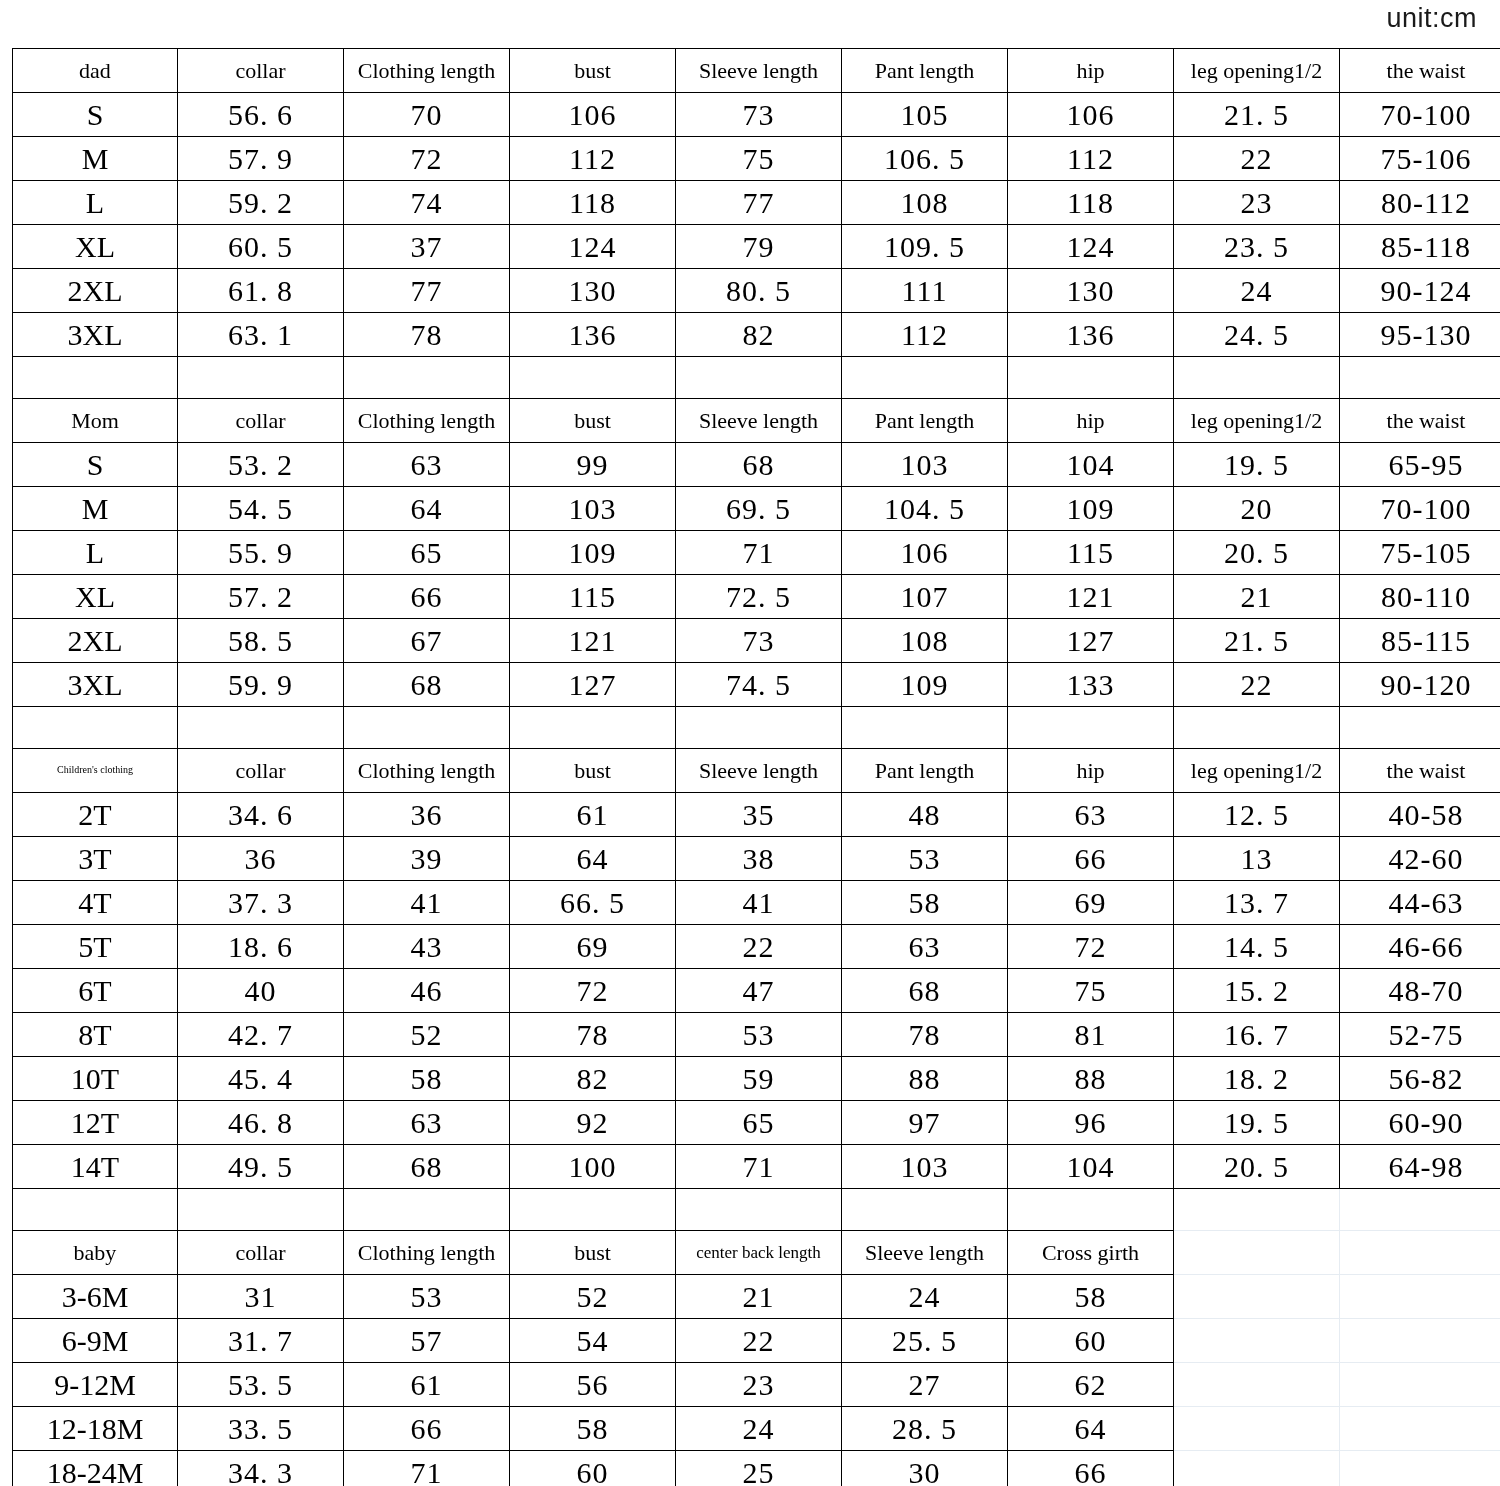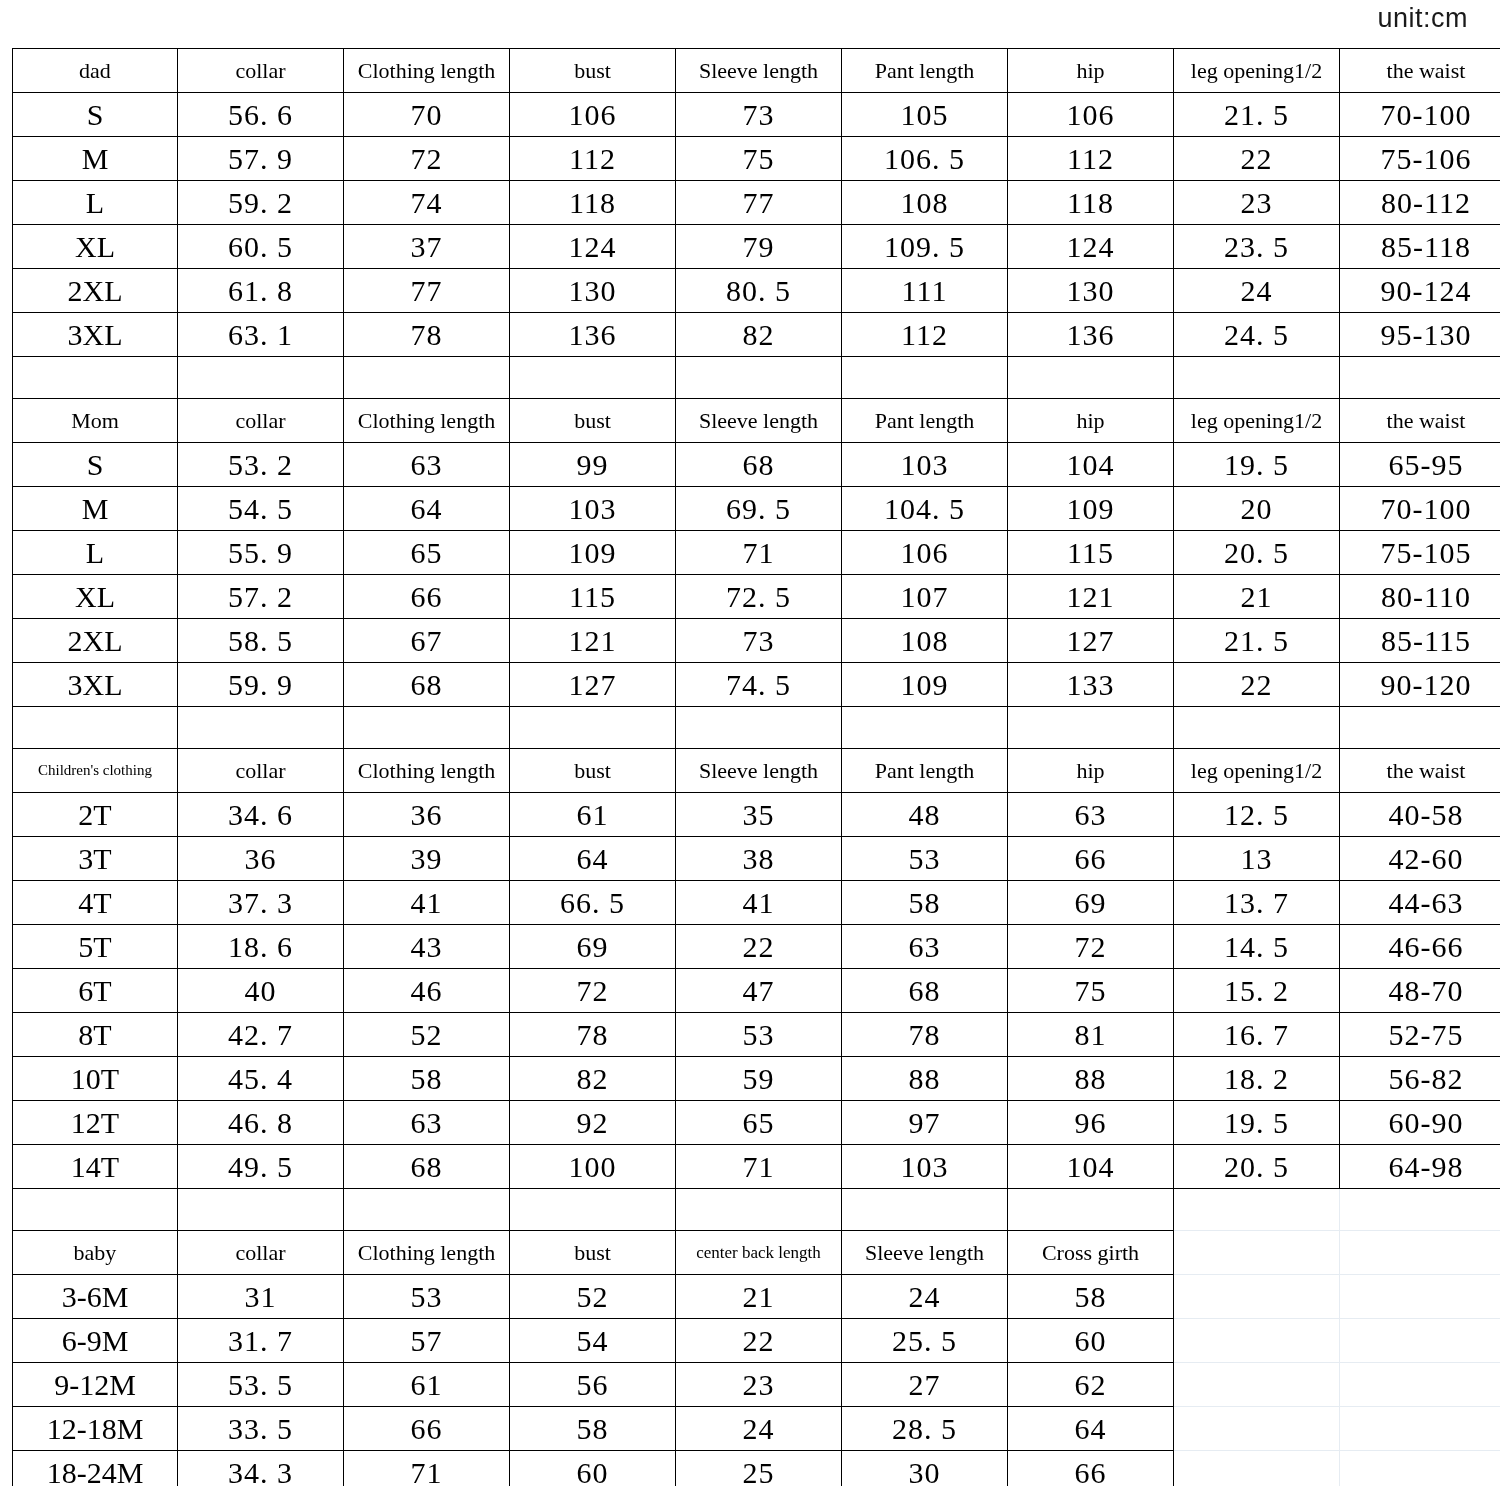"unit:cm" .unit-row { padding-right: 32px -> 23px }
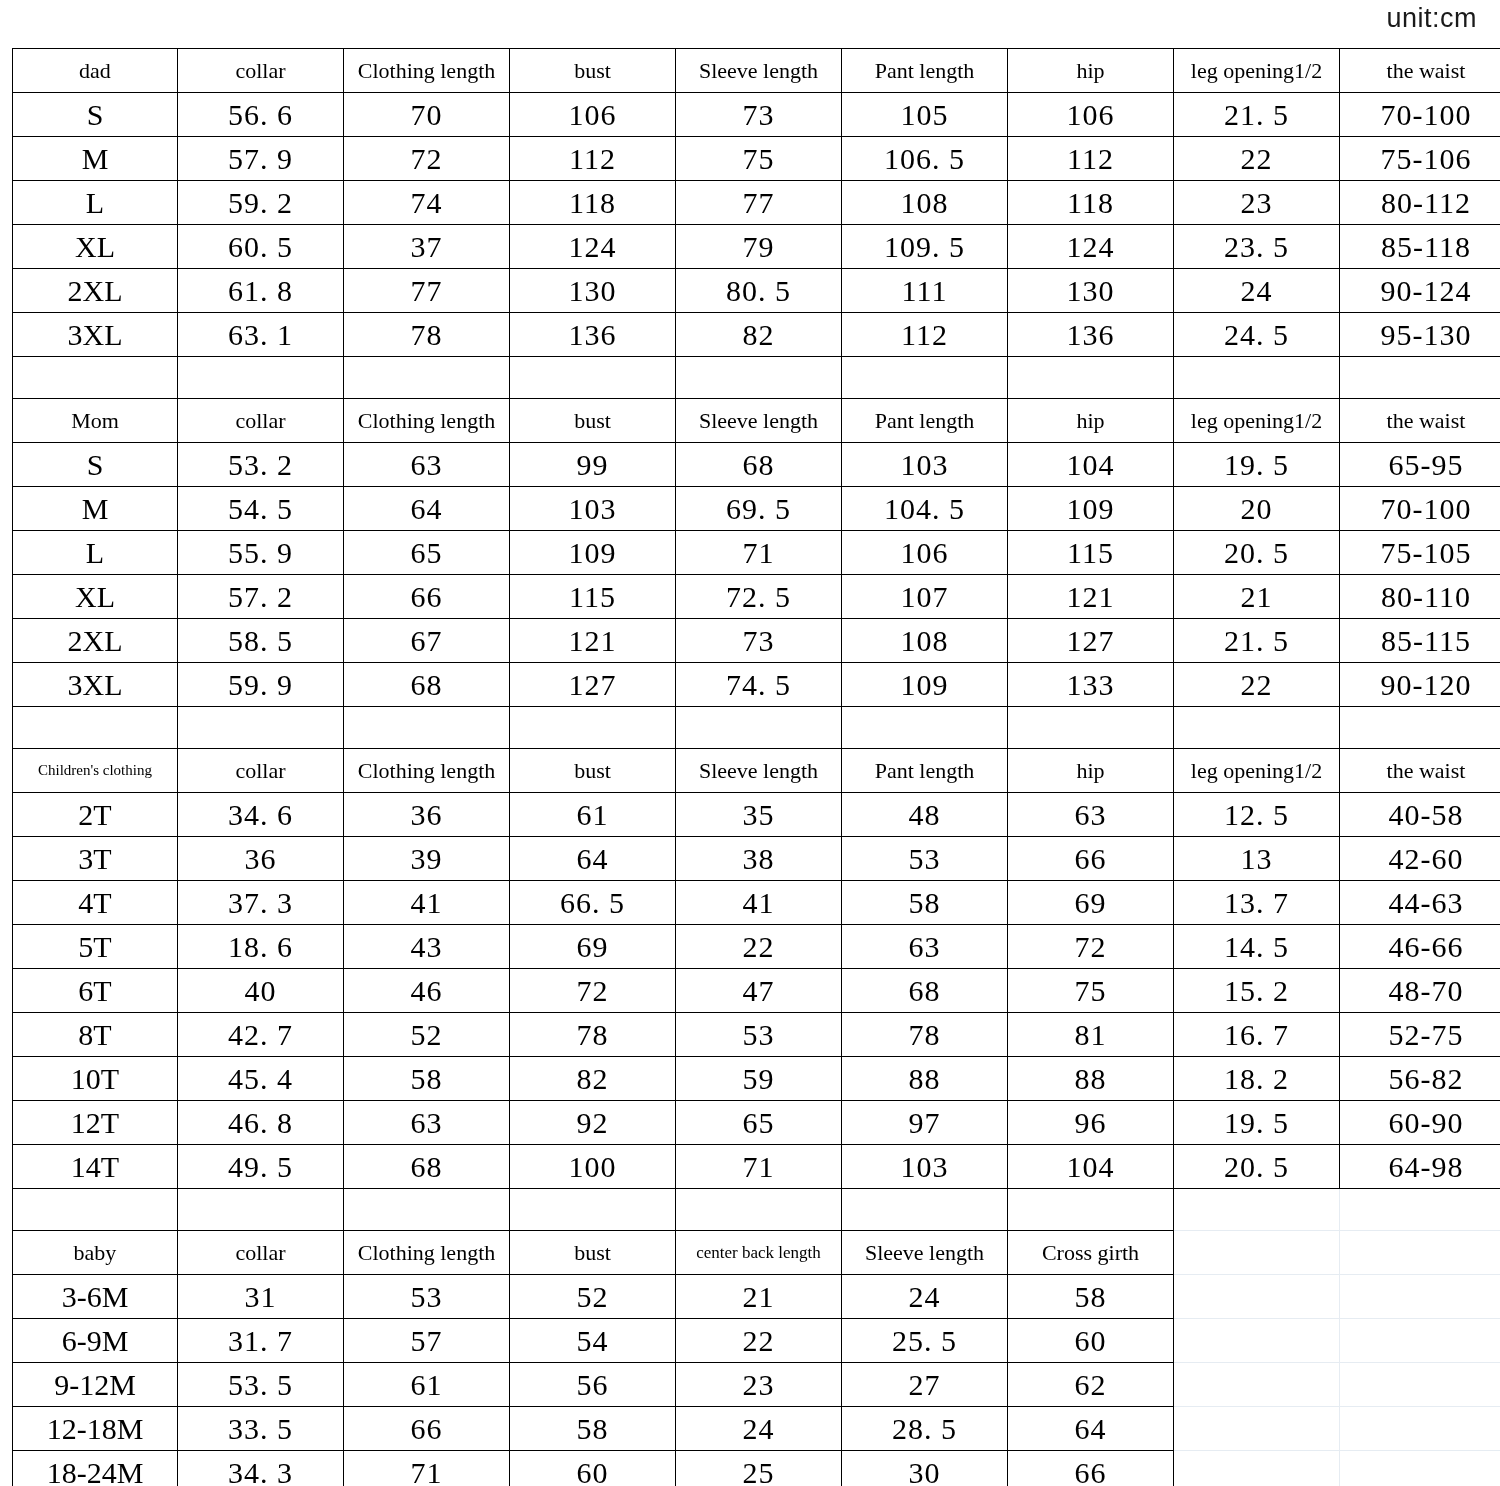"Children's clothing" table.sizechart td.hdr.tiny { font-size: 15px -> 10px }
